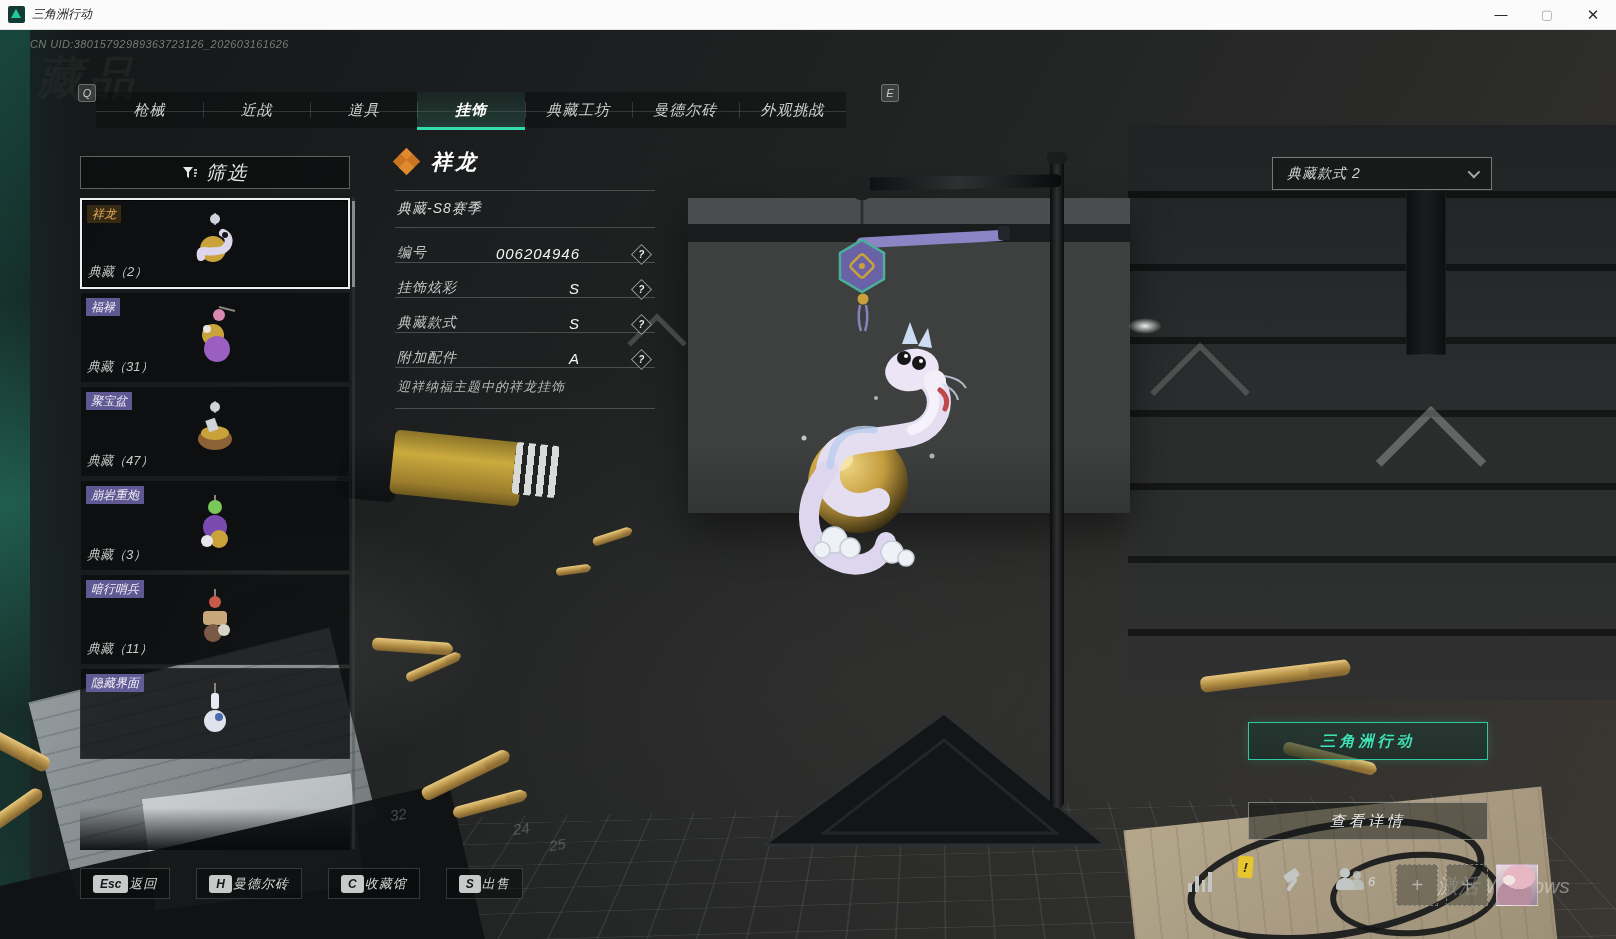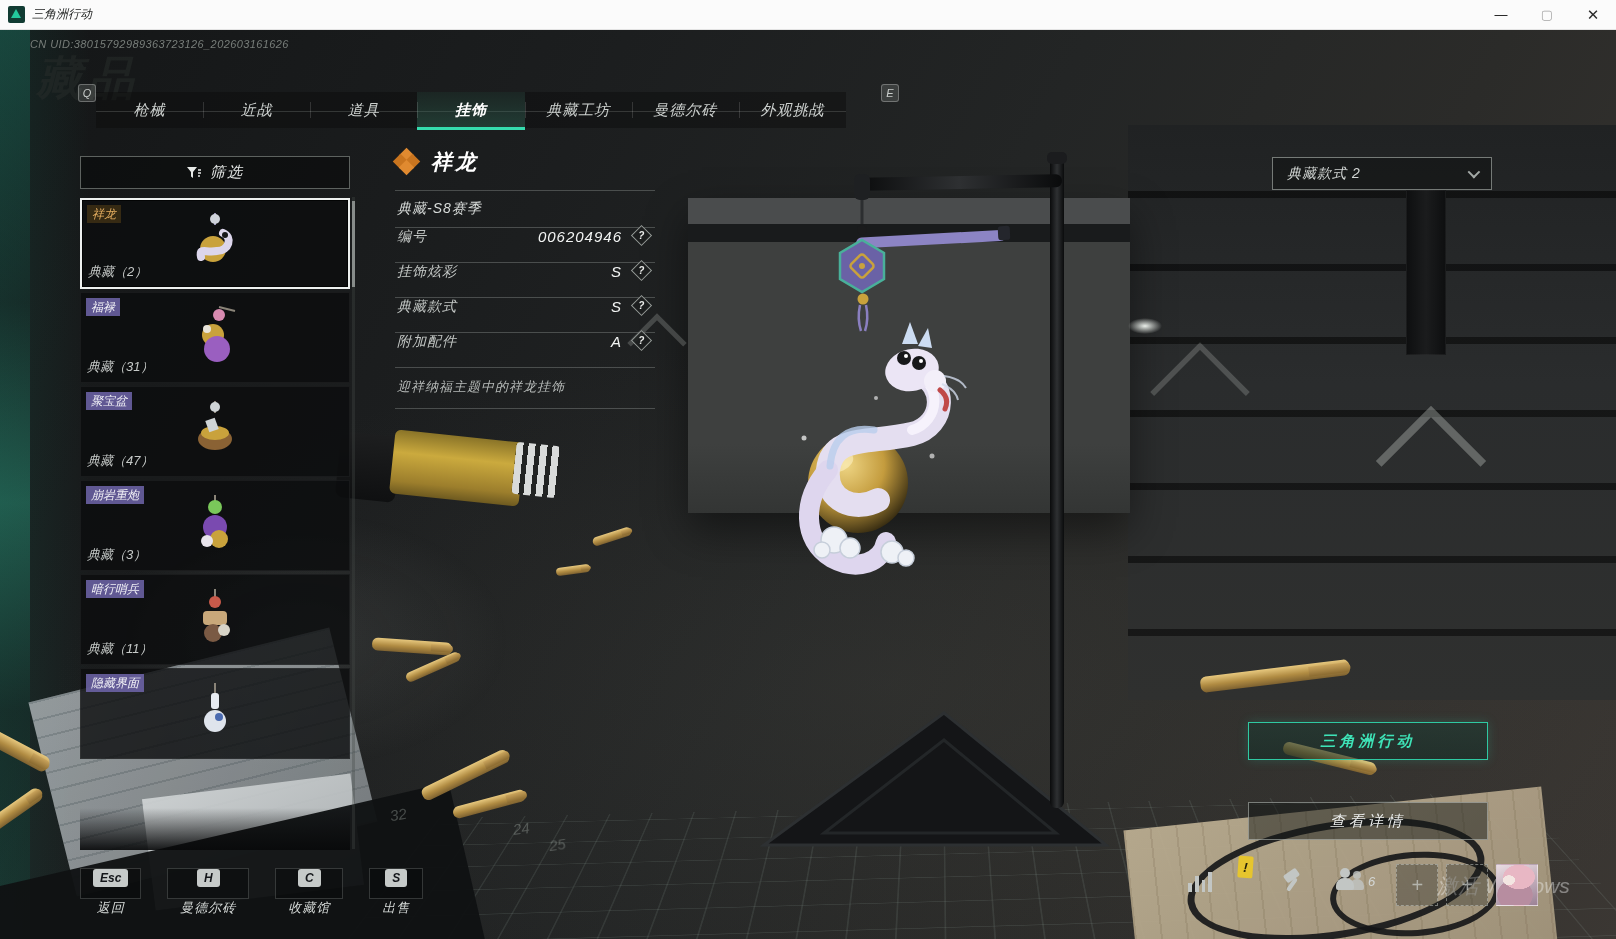"筛选" .filter-btn { font-size: 15px -> 19px }
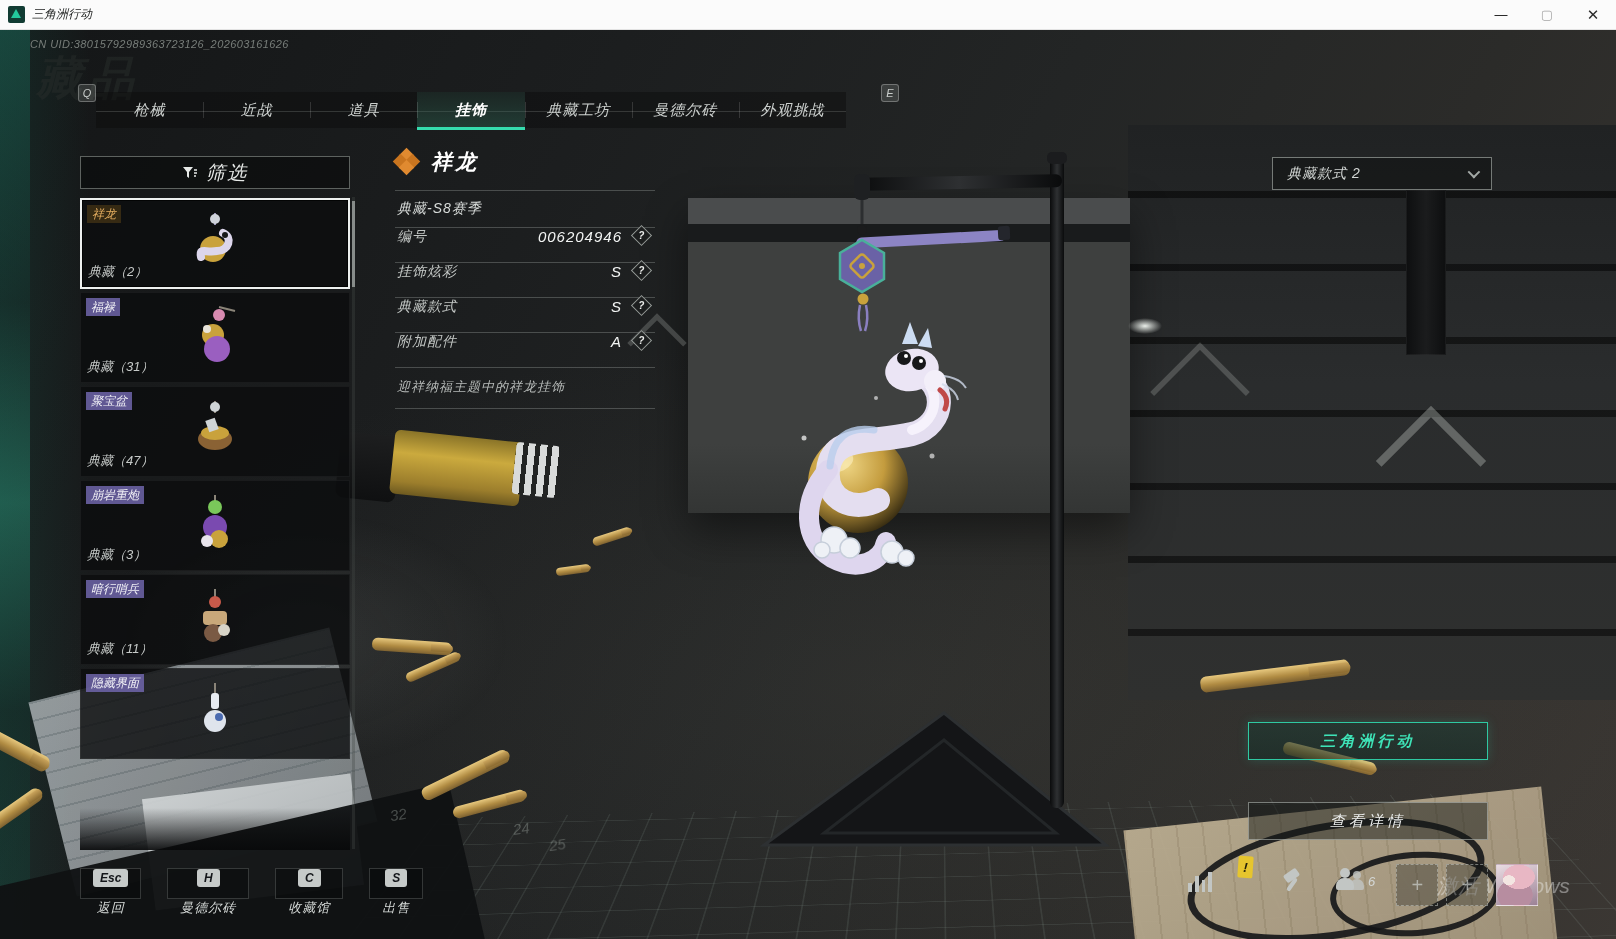"编号" .d-row { align-items: flex-start -> flex-end; gap: none -> 42px }
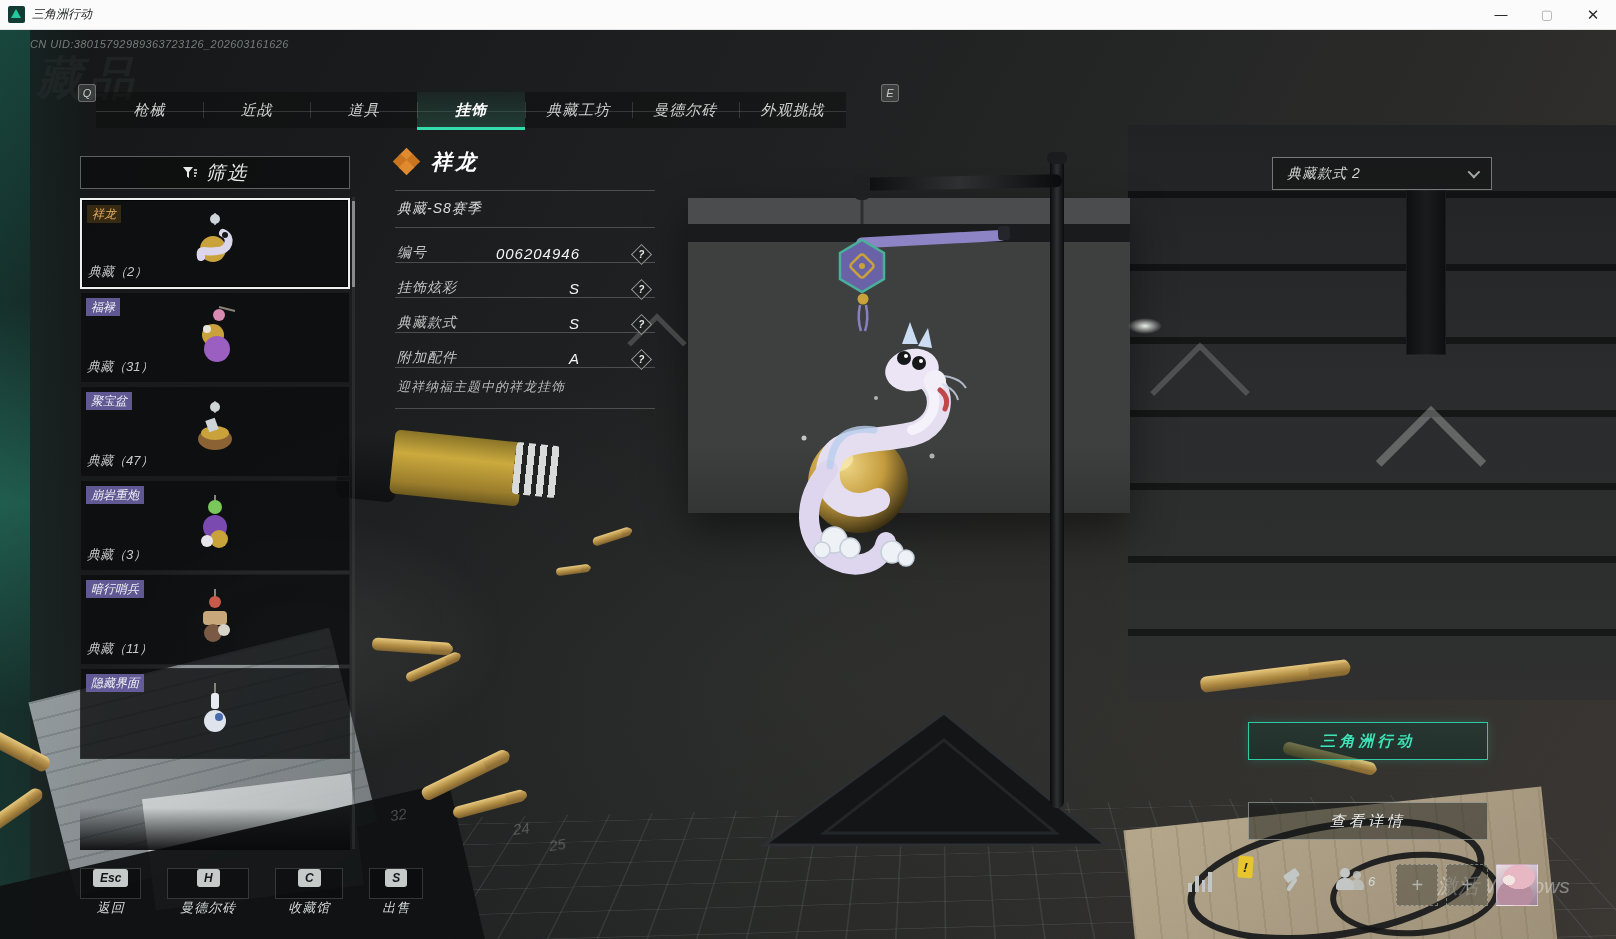"Esc" .hk { flex-direction: column -> none; gap: 12px -> 1px }
